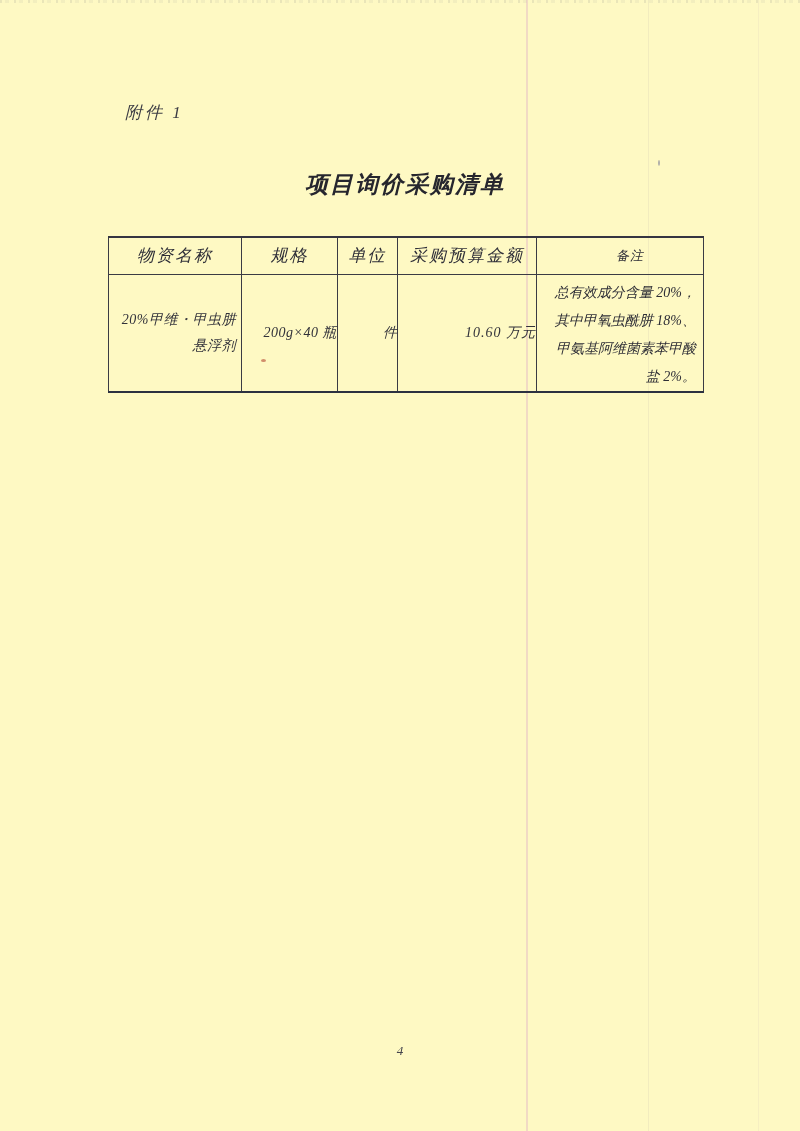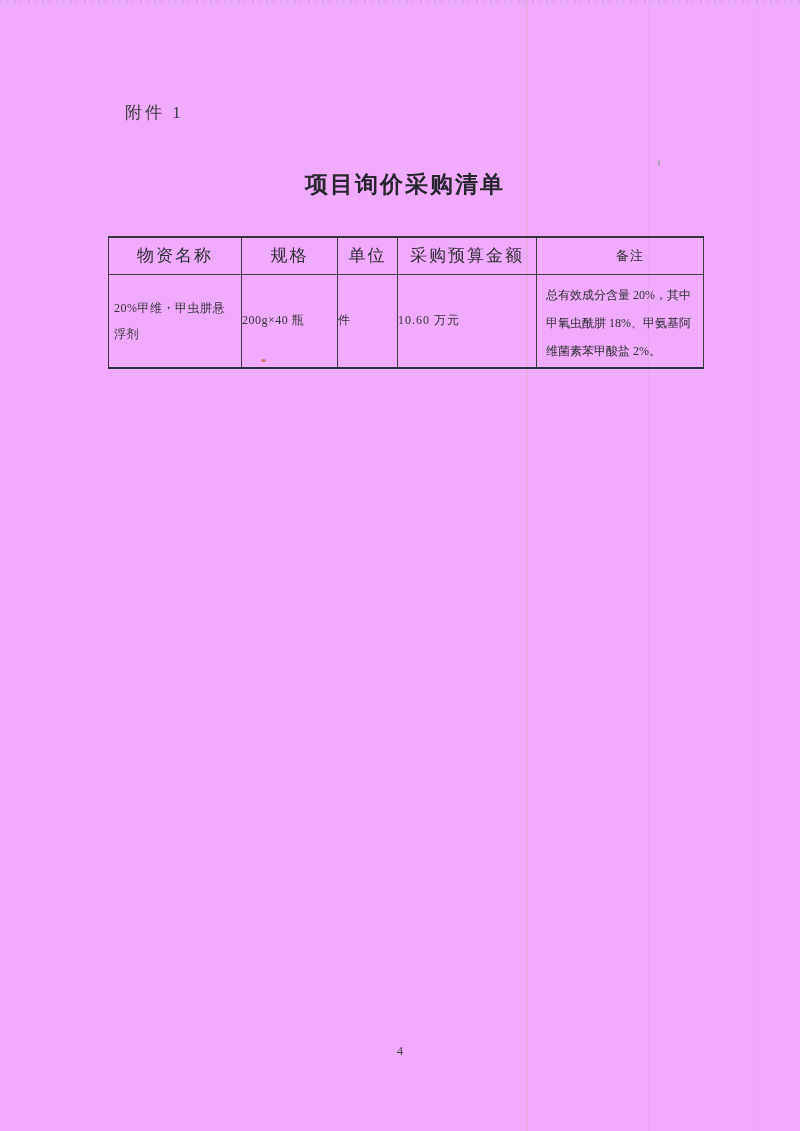"附件 1" .page { background: #f0abfc -> #fef9c3; font-style: none -> italic }
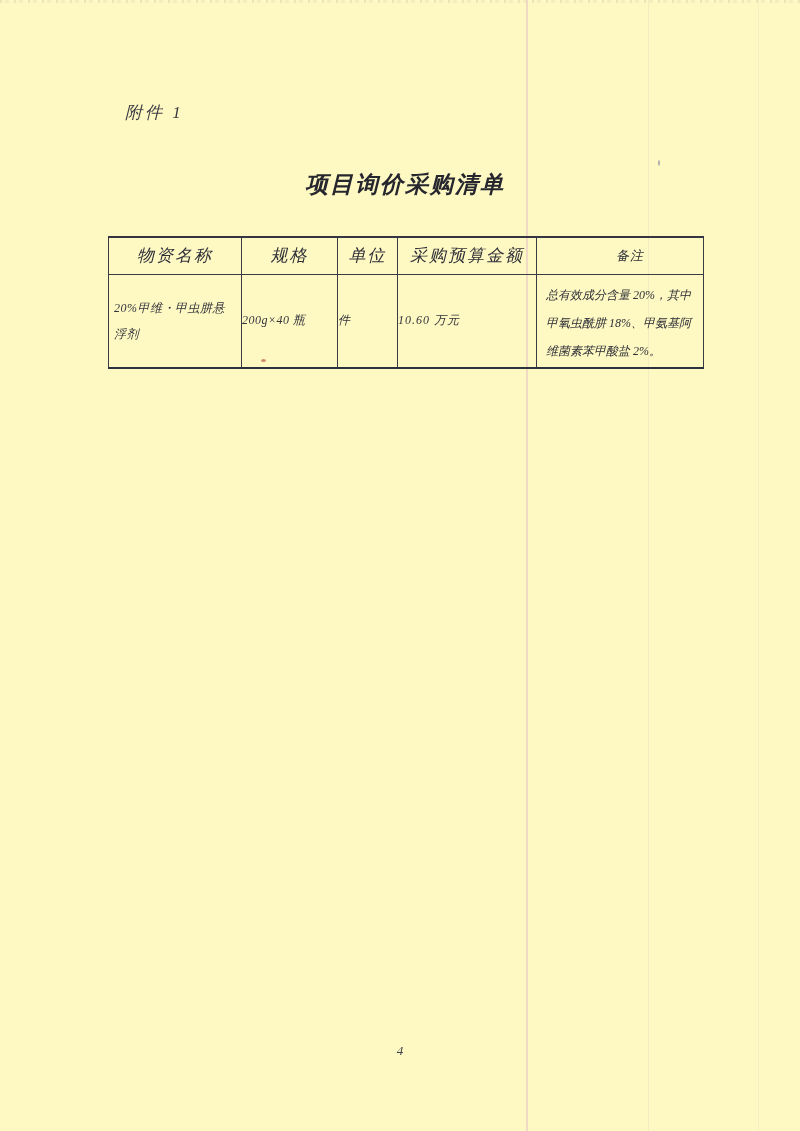"总有效成分含量 20%，其中甲氧虫酰肼 18%、甲氨基阿维菌素苯甲酸盐 2%。" table.purchase-table td { font-size: 12px -> 14px; text-align: left -> right }
